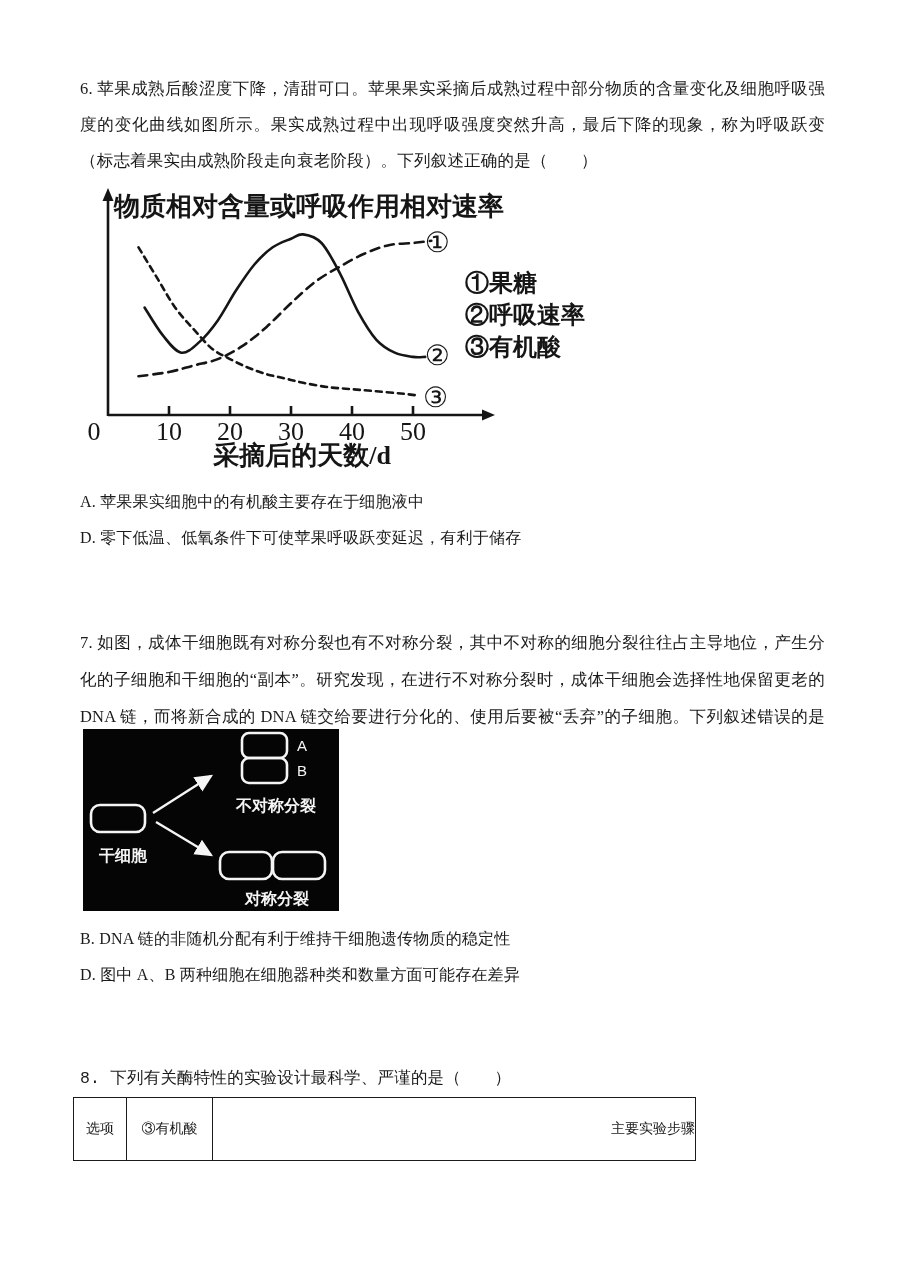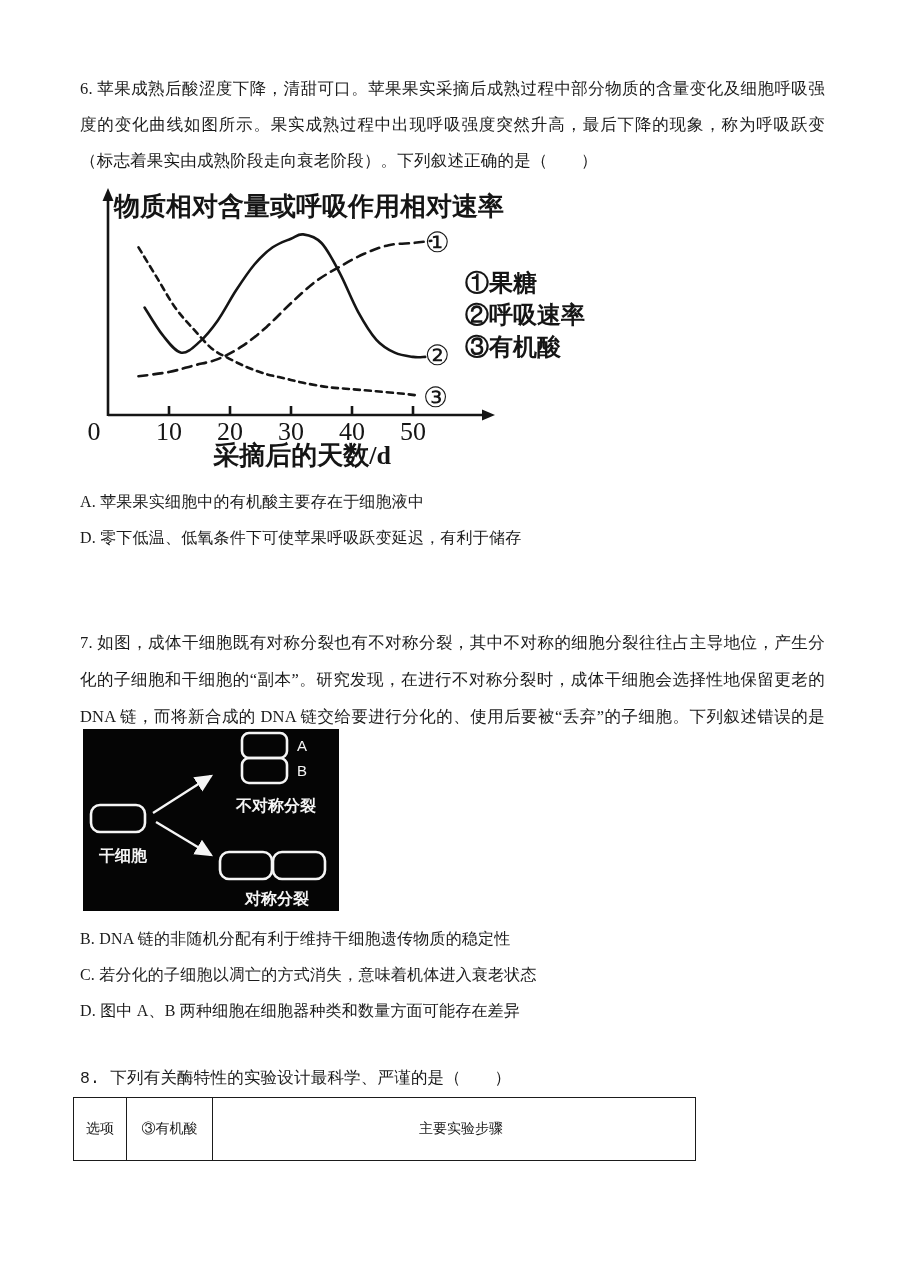"C. 若分化的子细胞以凋亡的方式消失，意味着机体进入衰老状态" div.option { html: <div>C. 若分化的子细胞以凋亡的方式消失，意味着机体进入衰老状态</div> -> none }
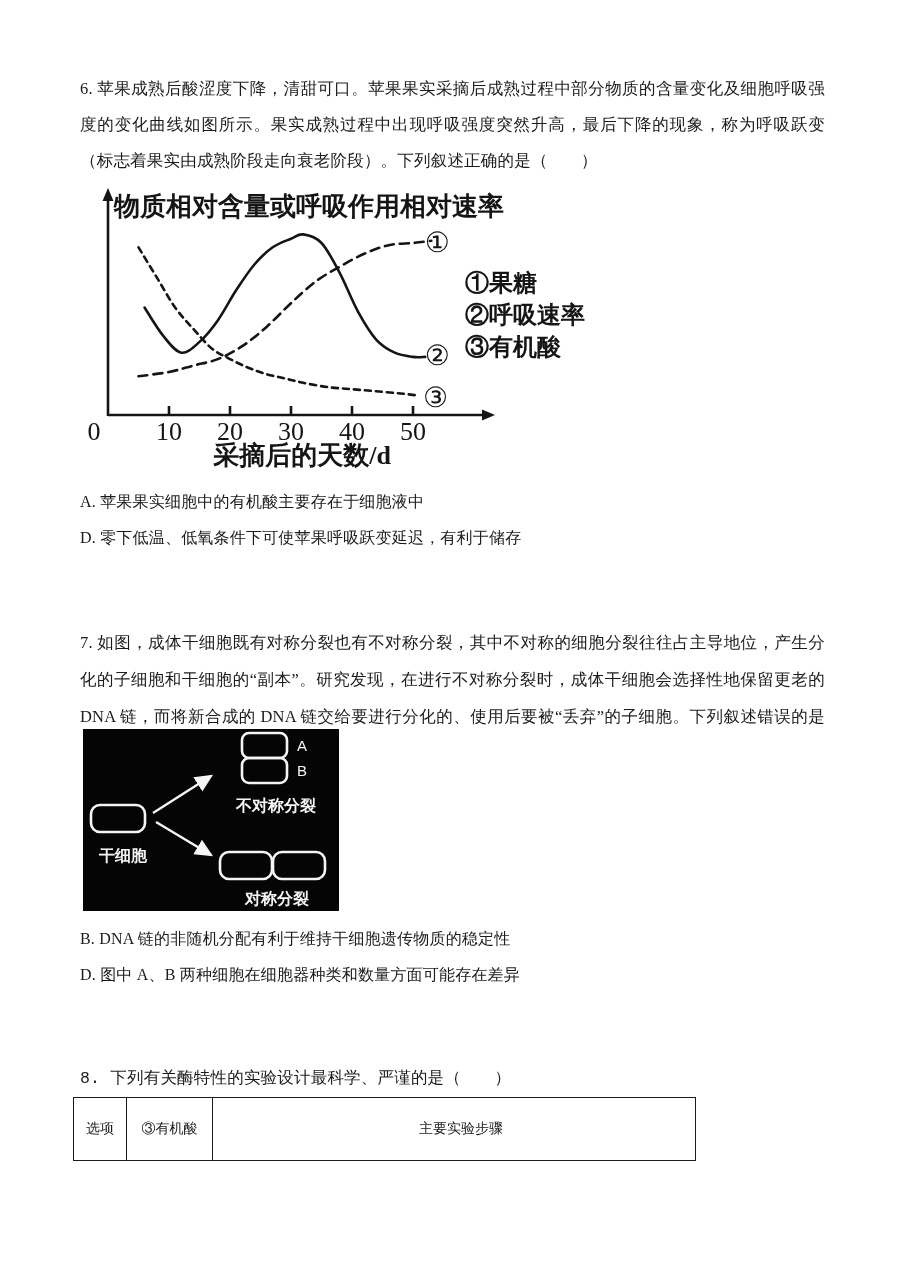"主要实验步骤" #q8-table .c3 { text-align: center -> right }
